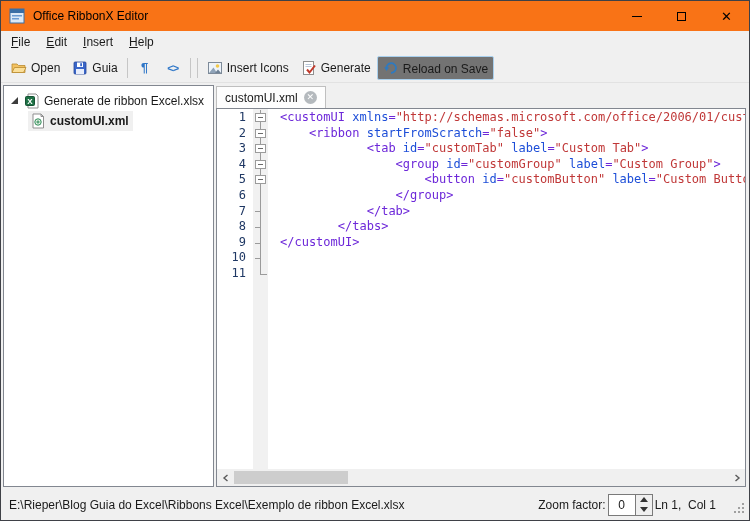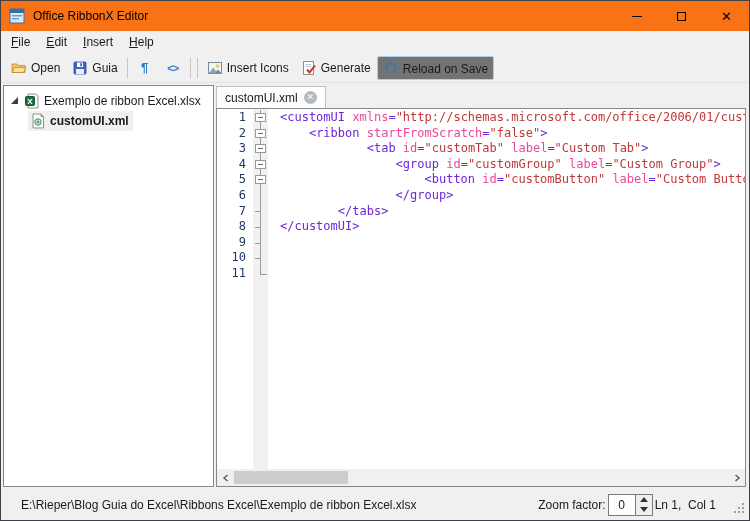"Exemplo de ribbon Excel.xlsx" span.tree-label { text: Exemplo -> Generate }
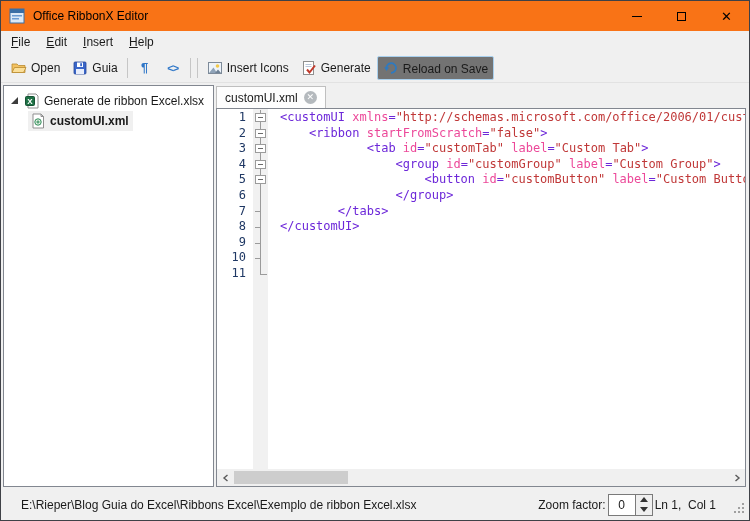"xmlns" .tk-at { color: #ec4899 -> #1d4ed8 }
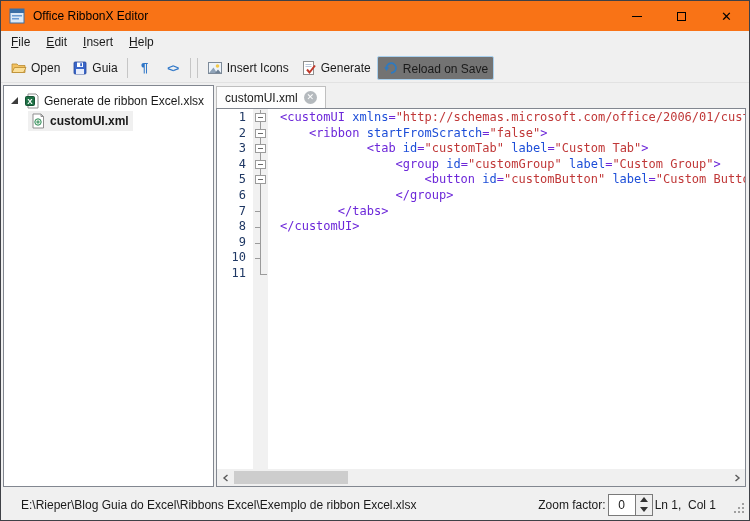"</tab>" div.code-line { html: none -> <div><span> </span><span>&lt;/tab&gt;</span></div> }
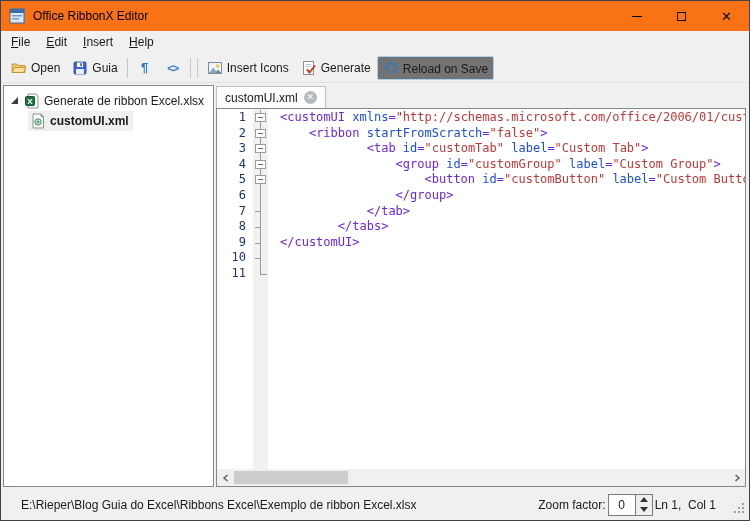"E:\Rieper\Blog Guia do Excel\Ribbons" .statusbar { padding: 0 4px 0 20px -> 0 4px 0 8px }
